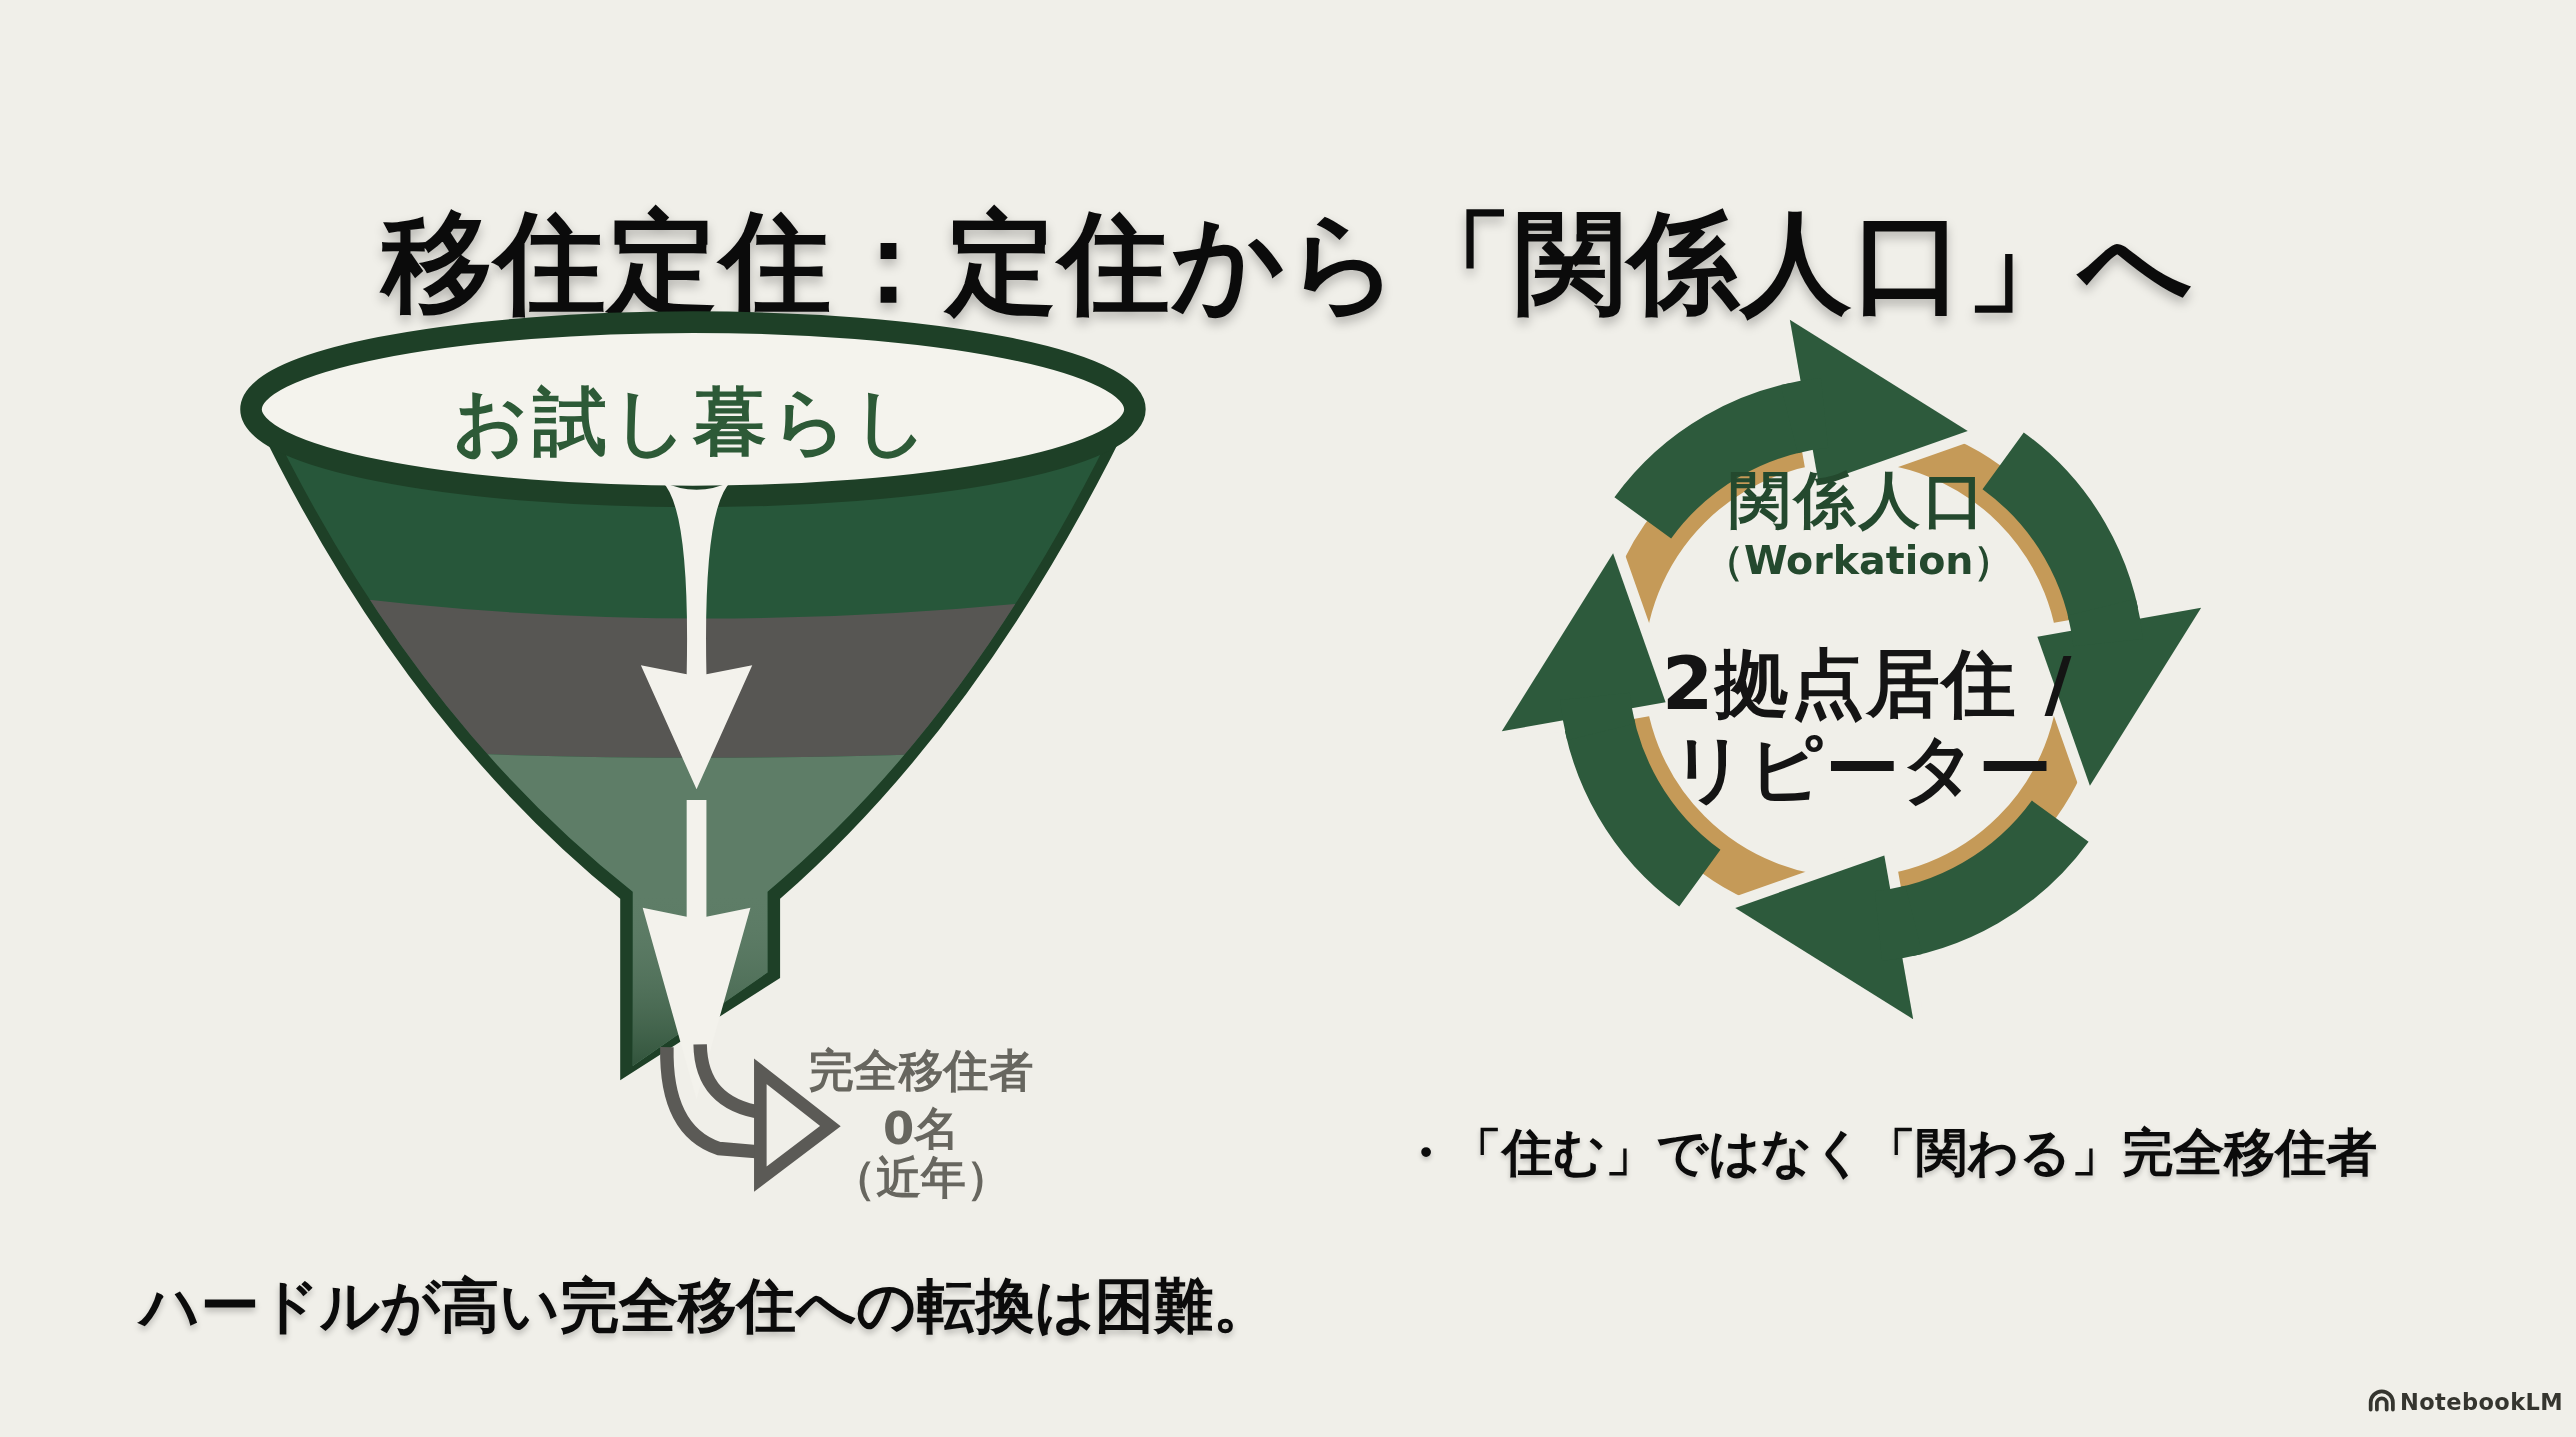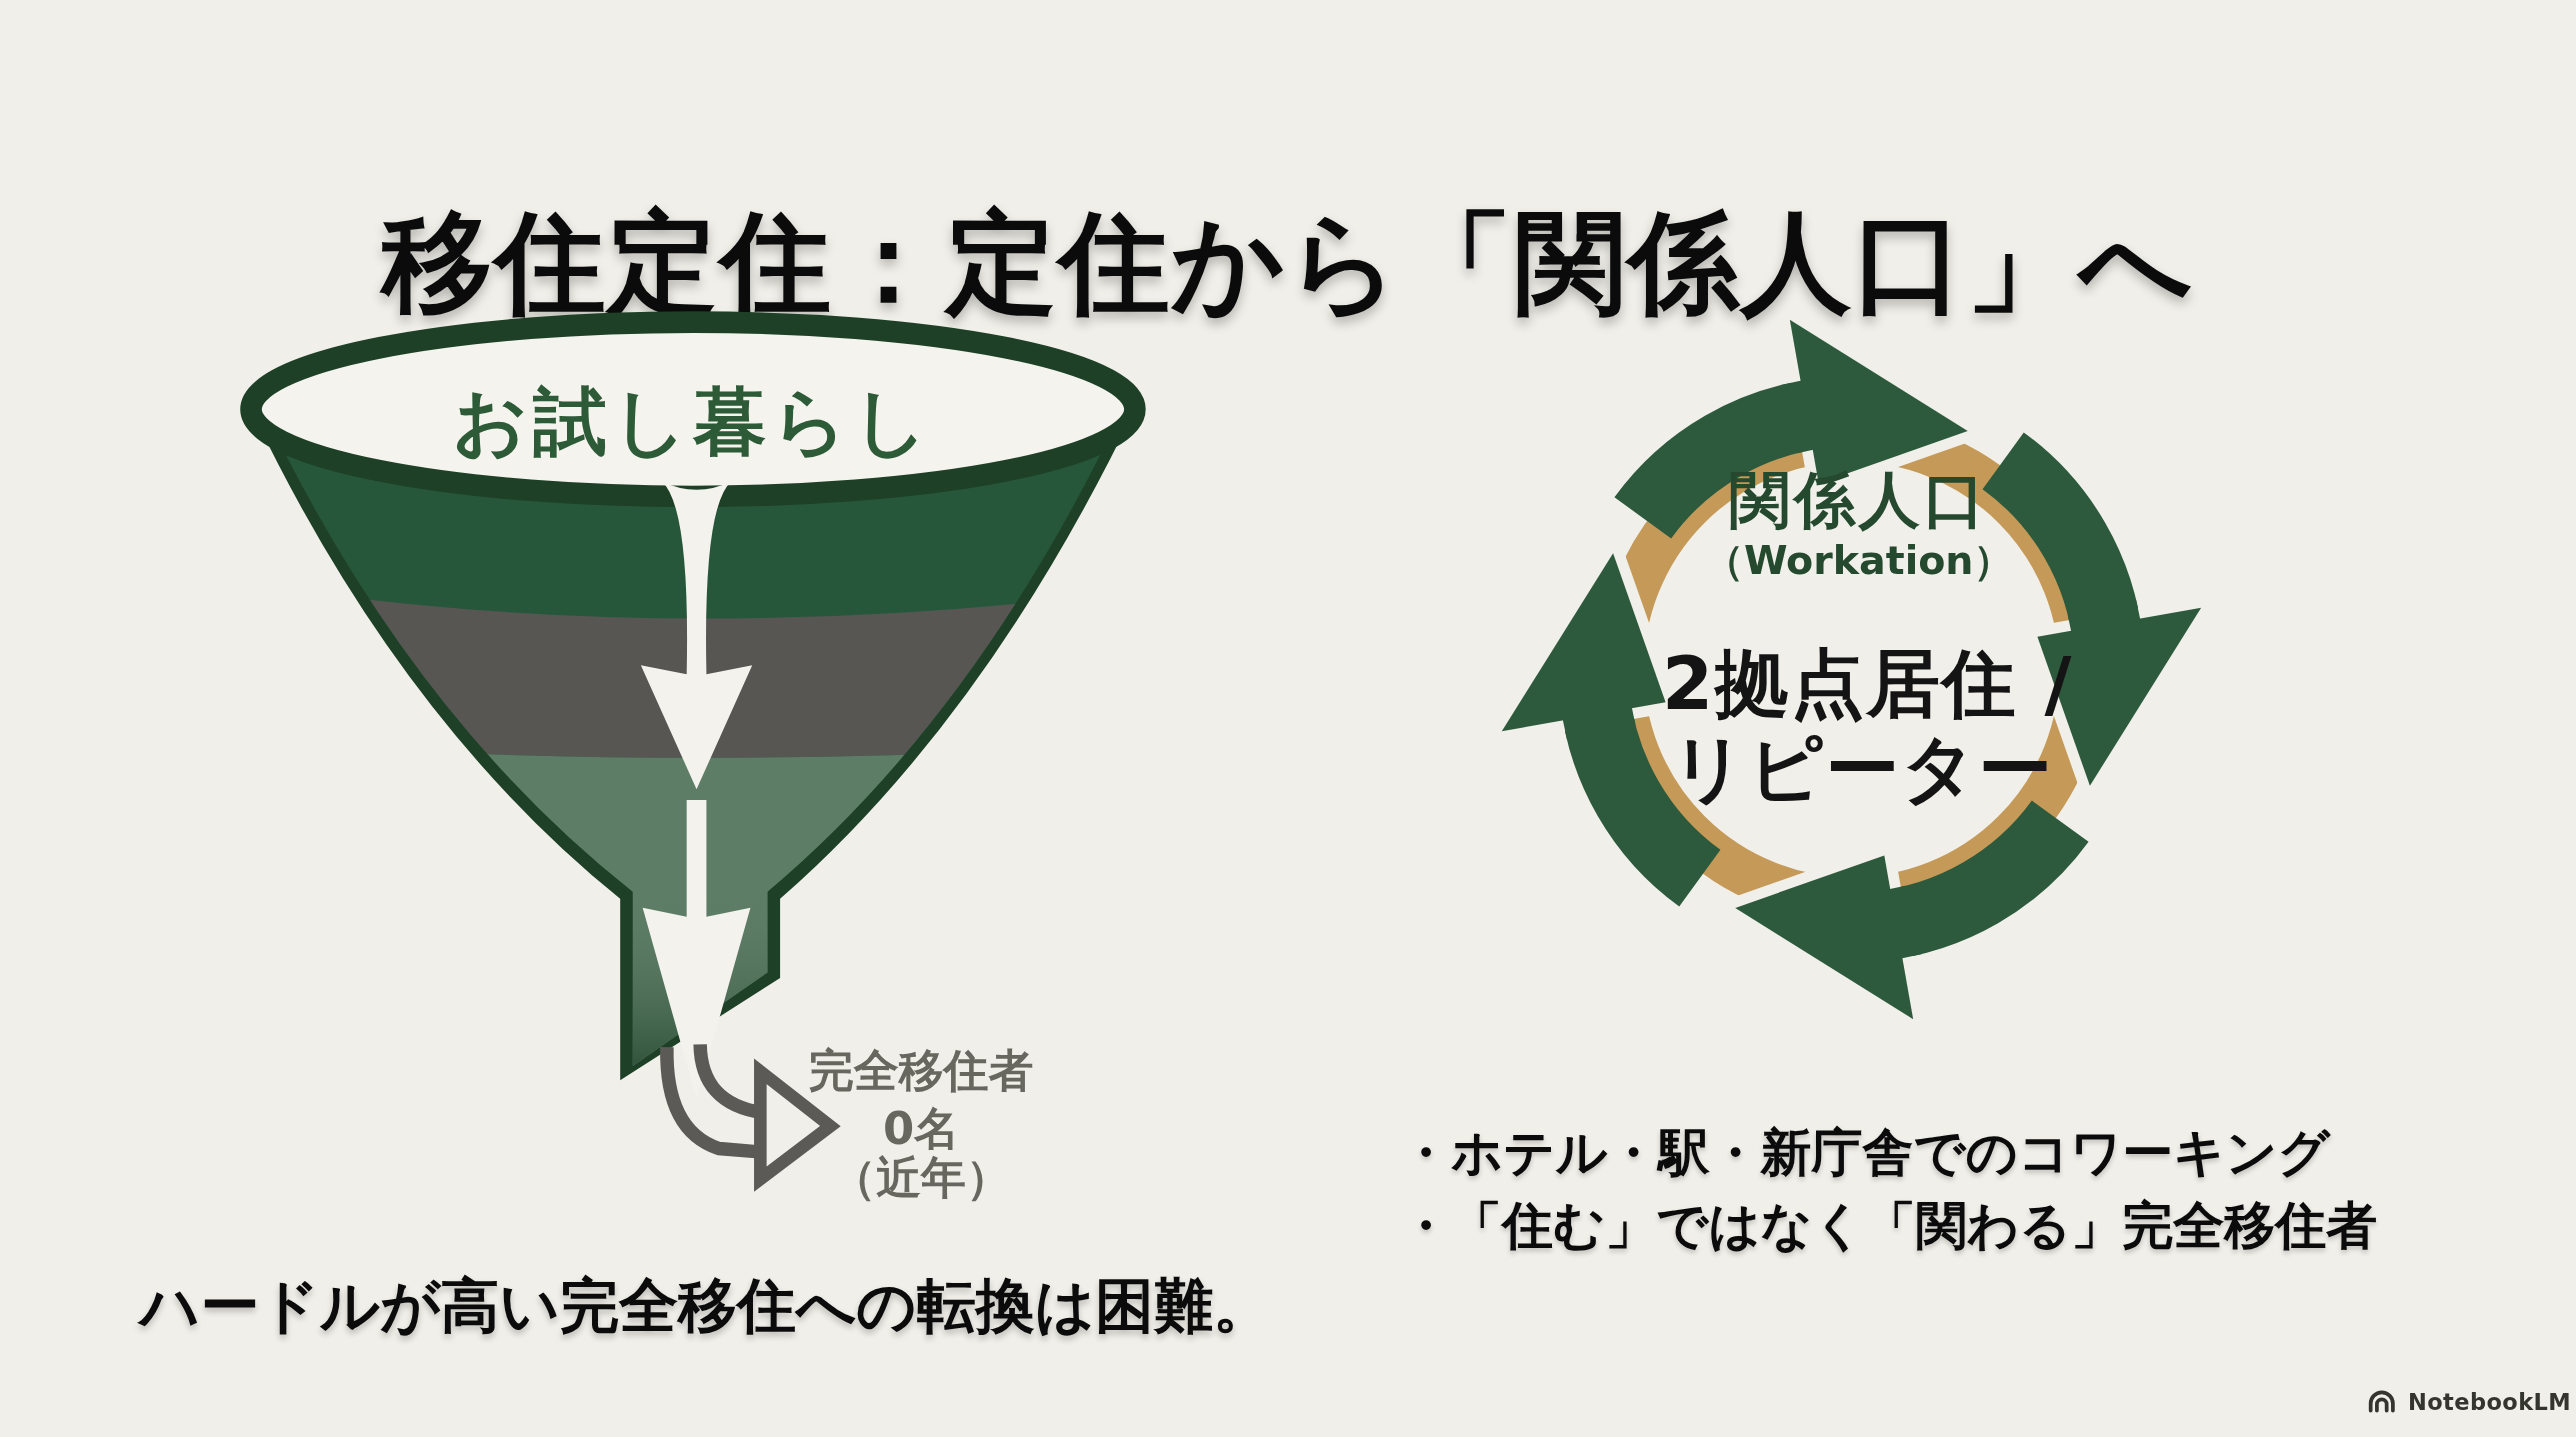"・ホテル・駅・新庁舎でのコワーキング" div { html: <div>・ホテル・駅・新庁舎でのコワーキング</div> -> none }
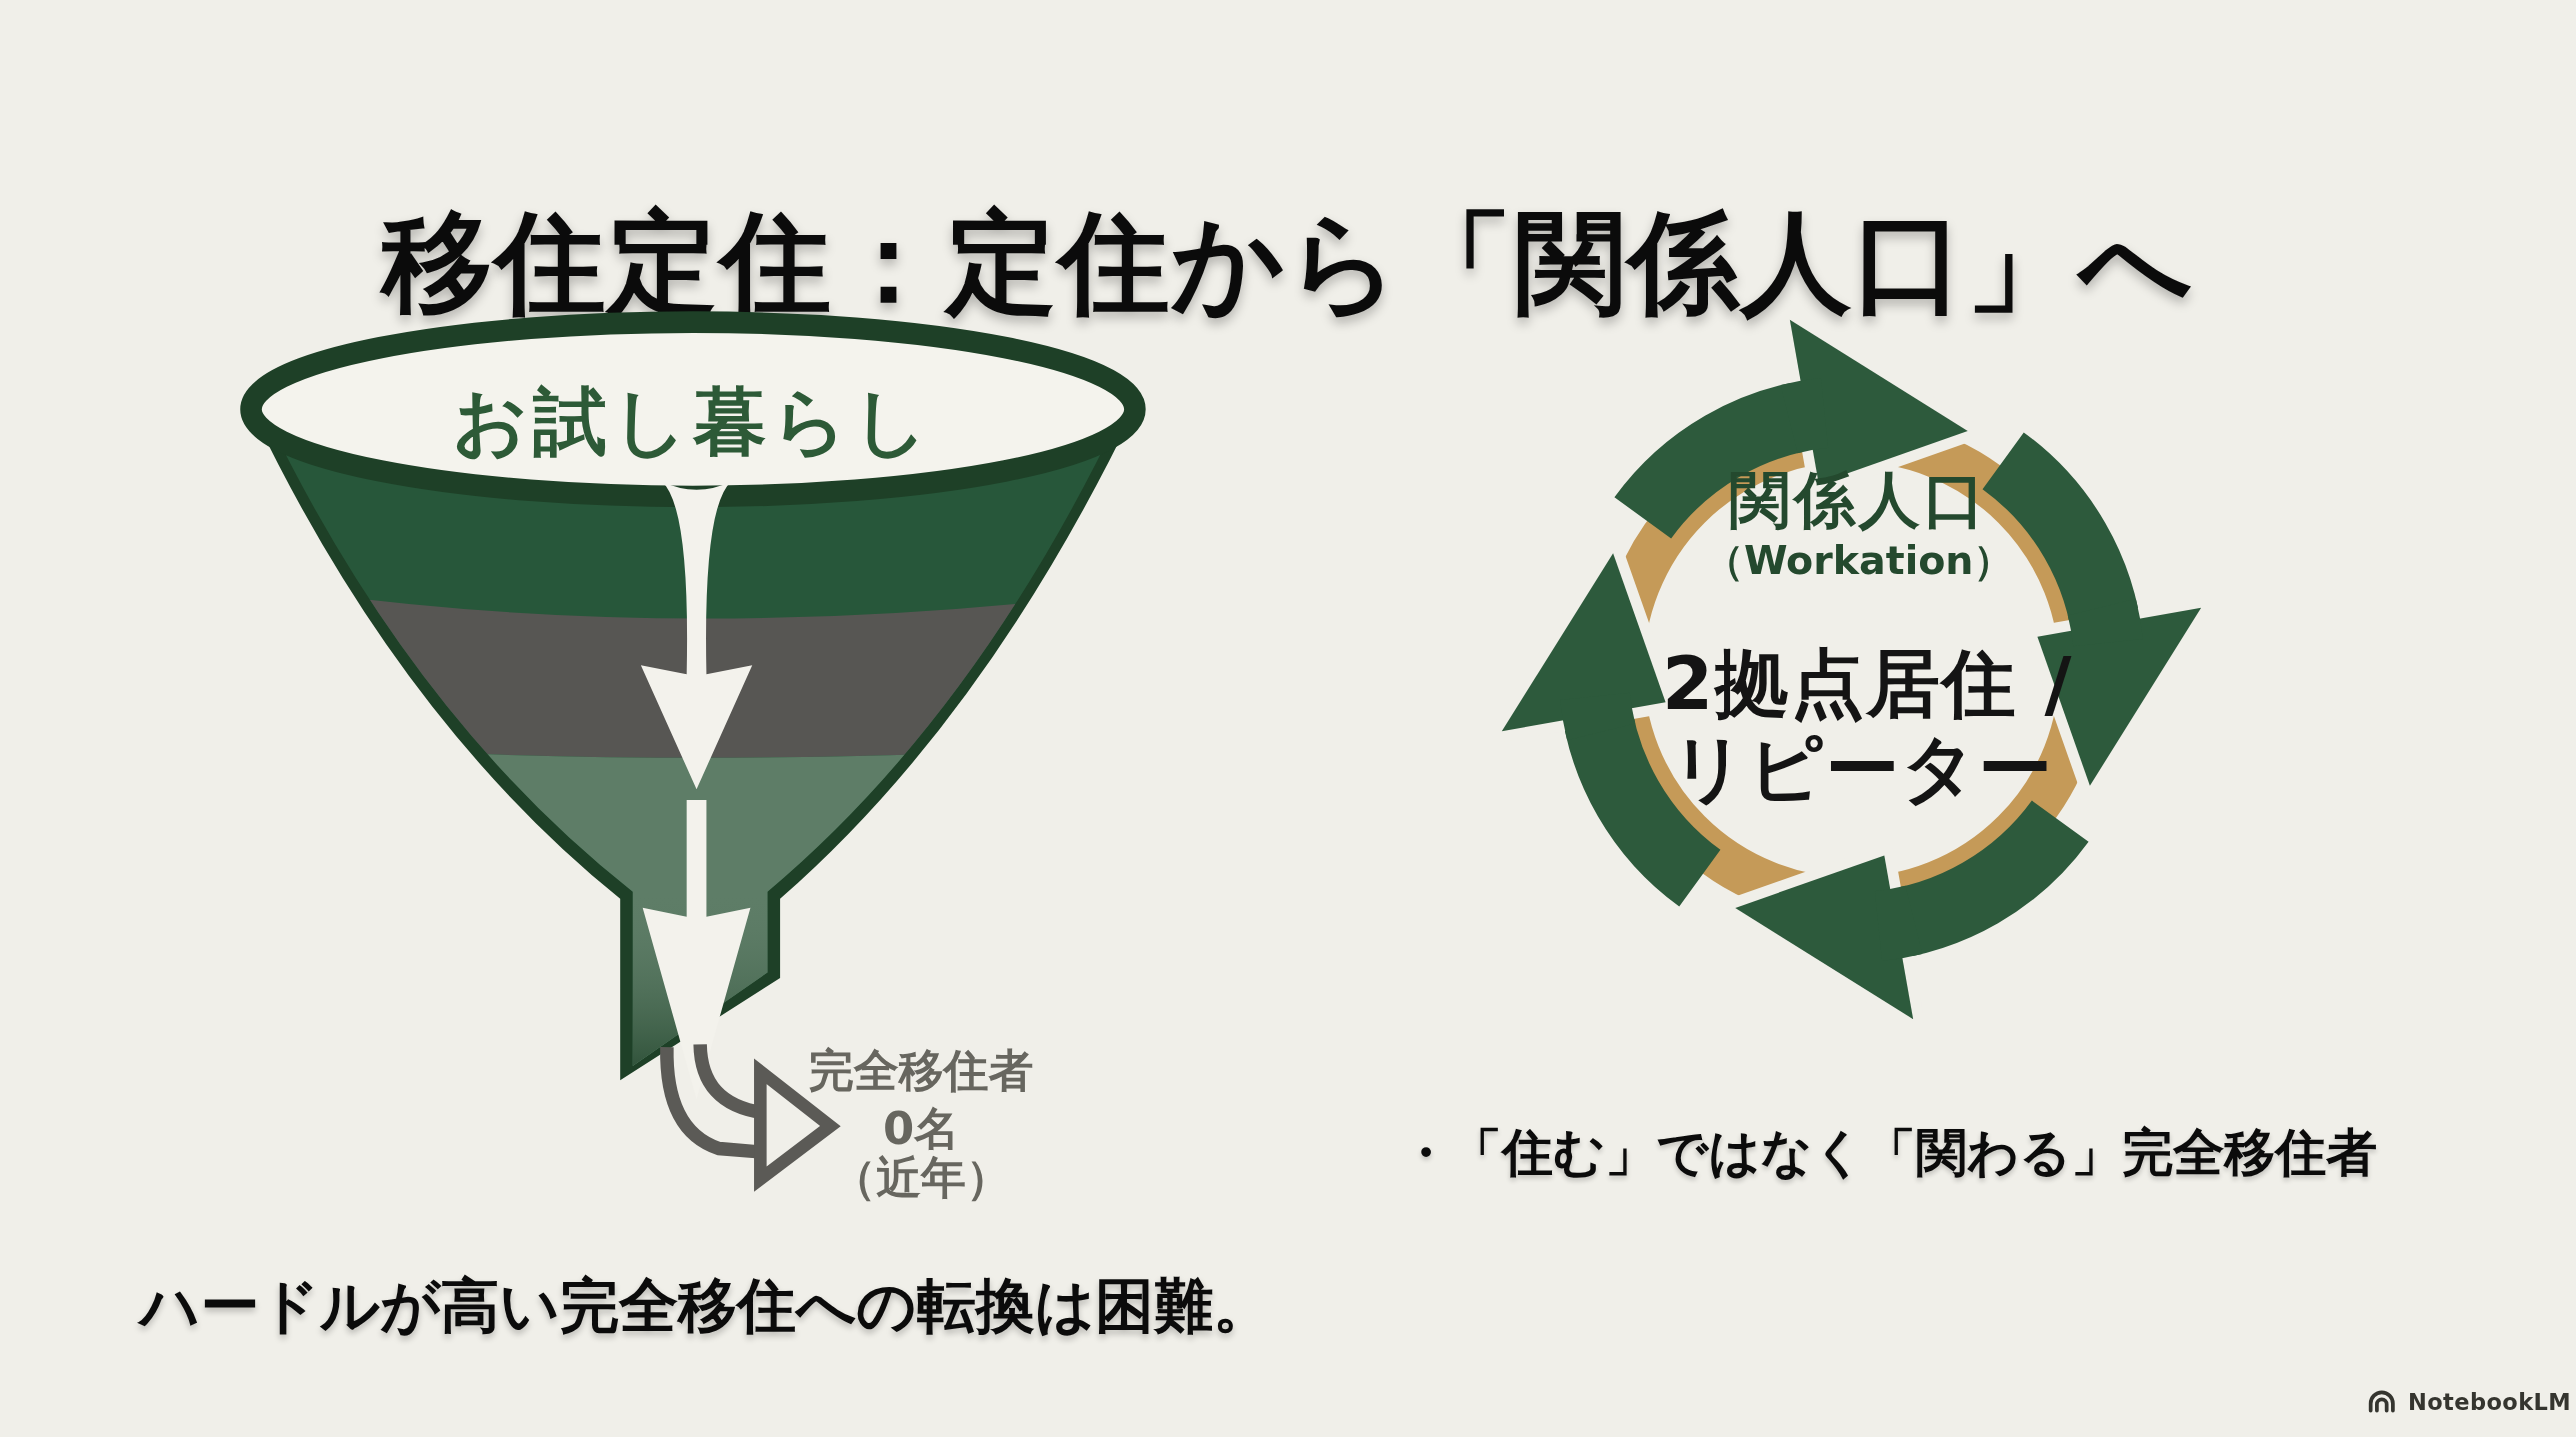"NotebookLM" .logo { align-items: center -> flex-start; gap: 8px -> 0 }
